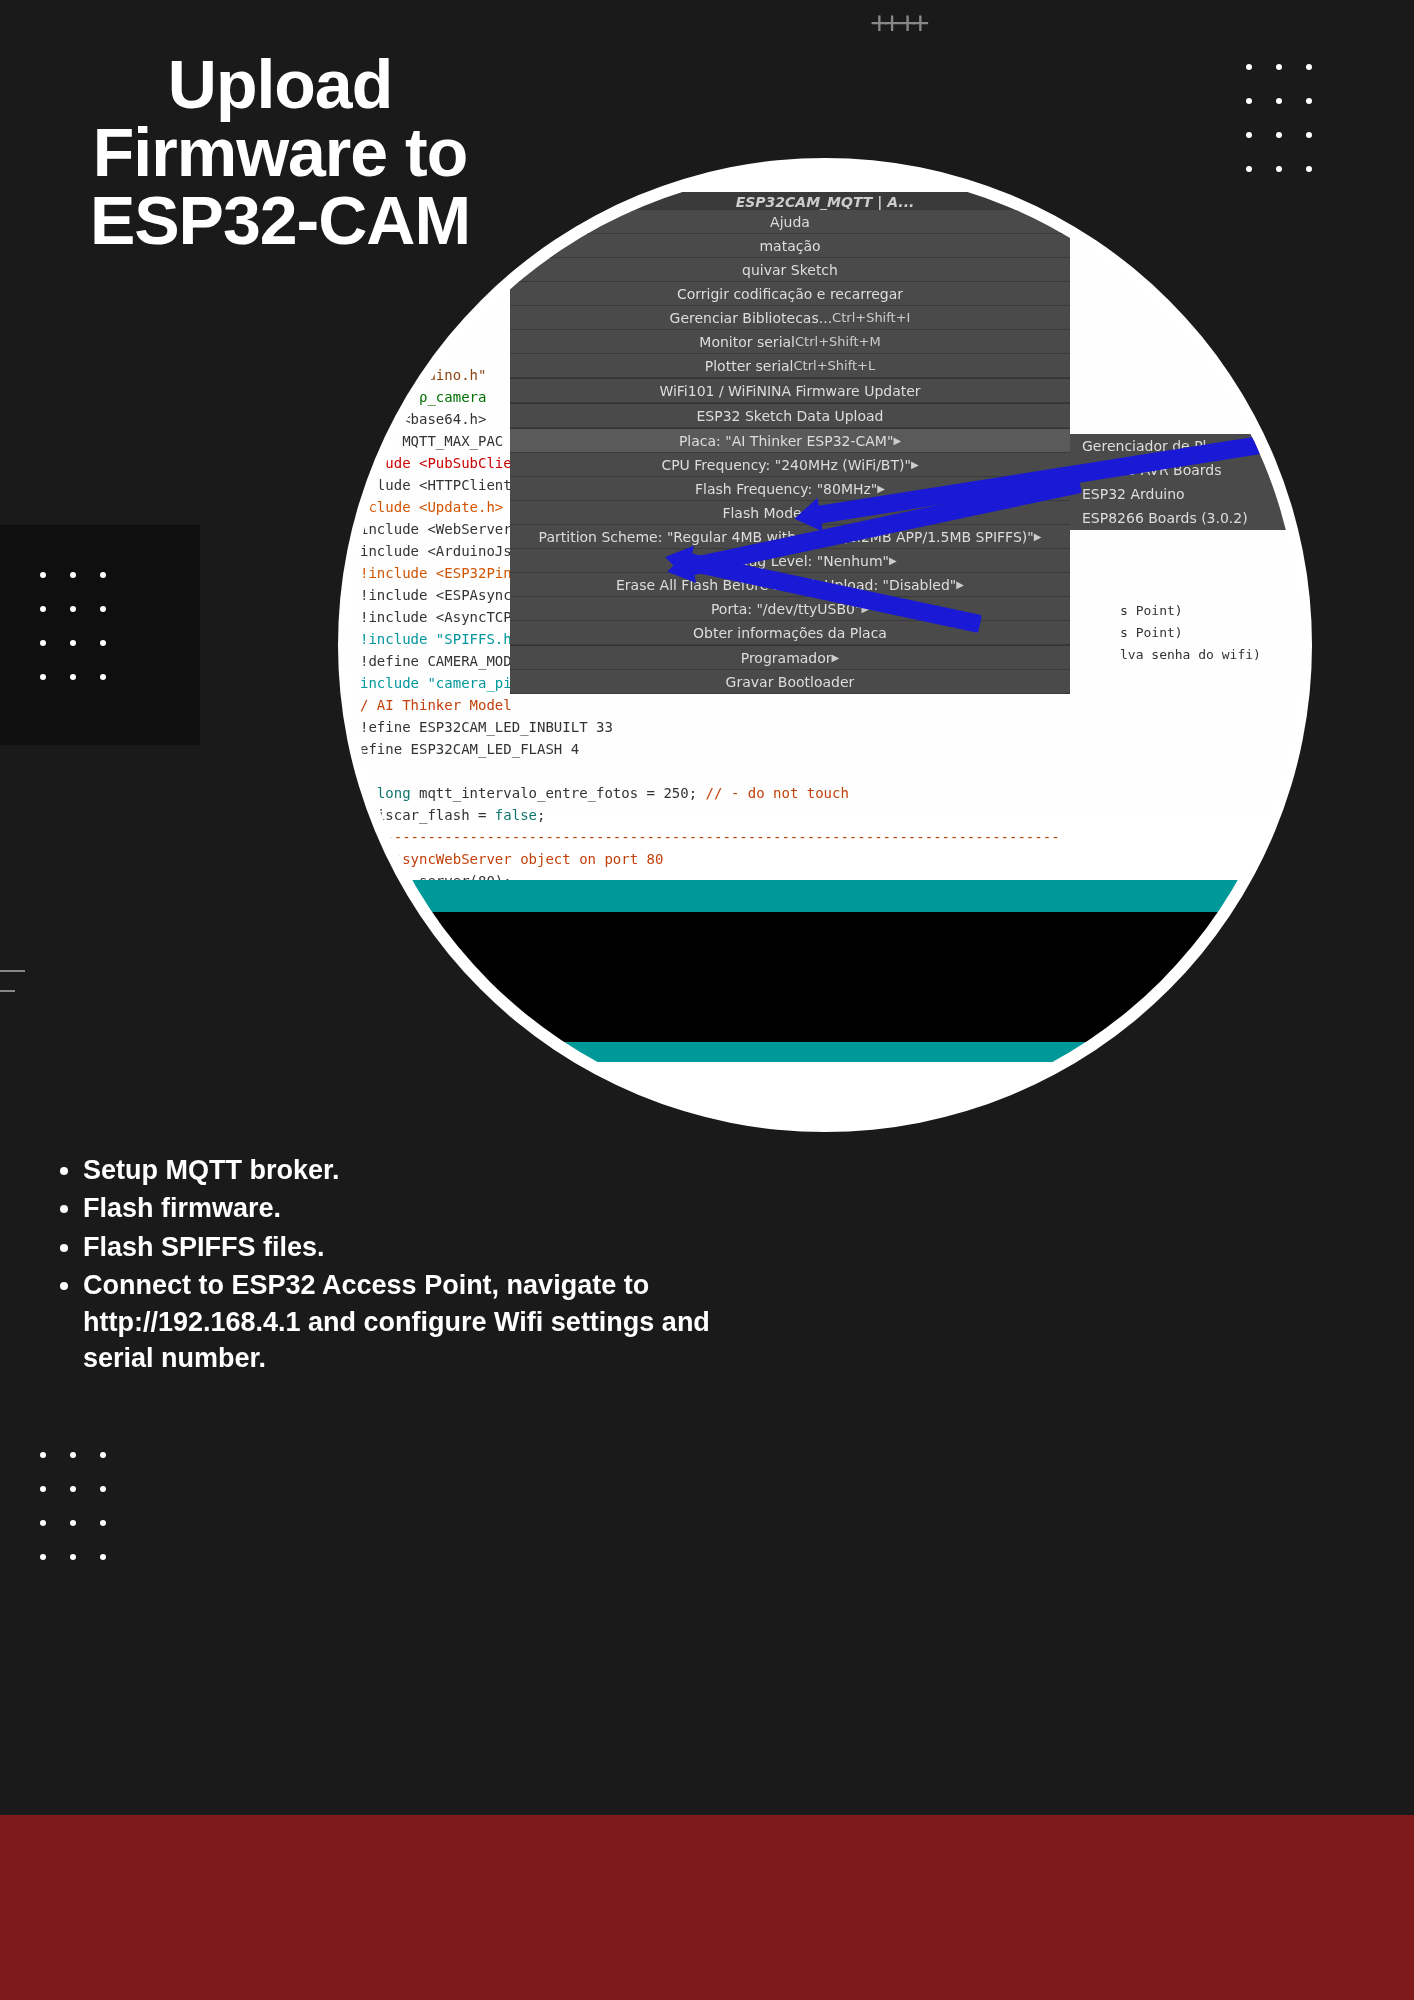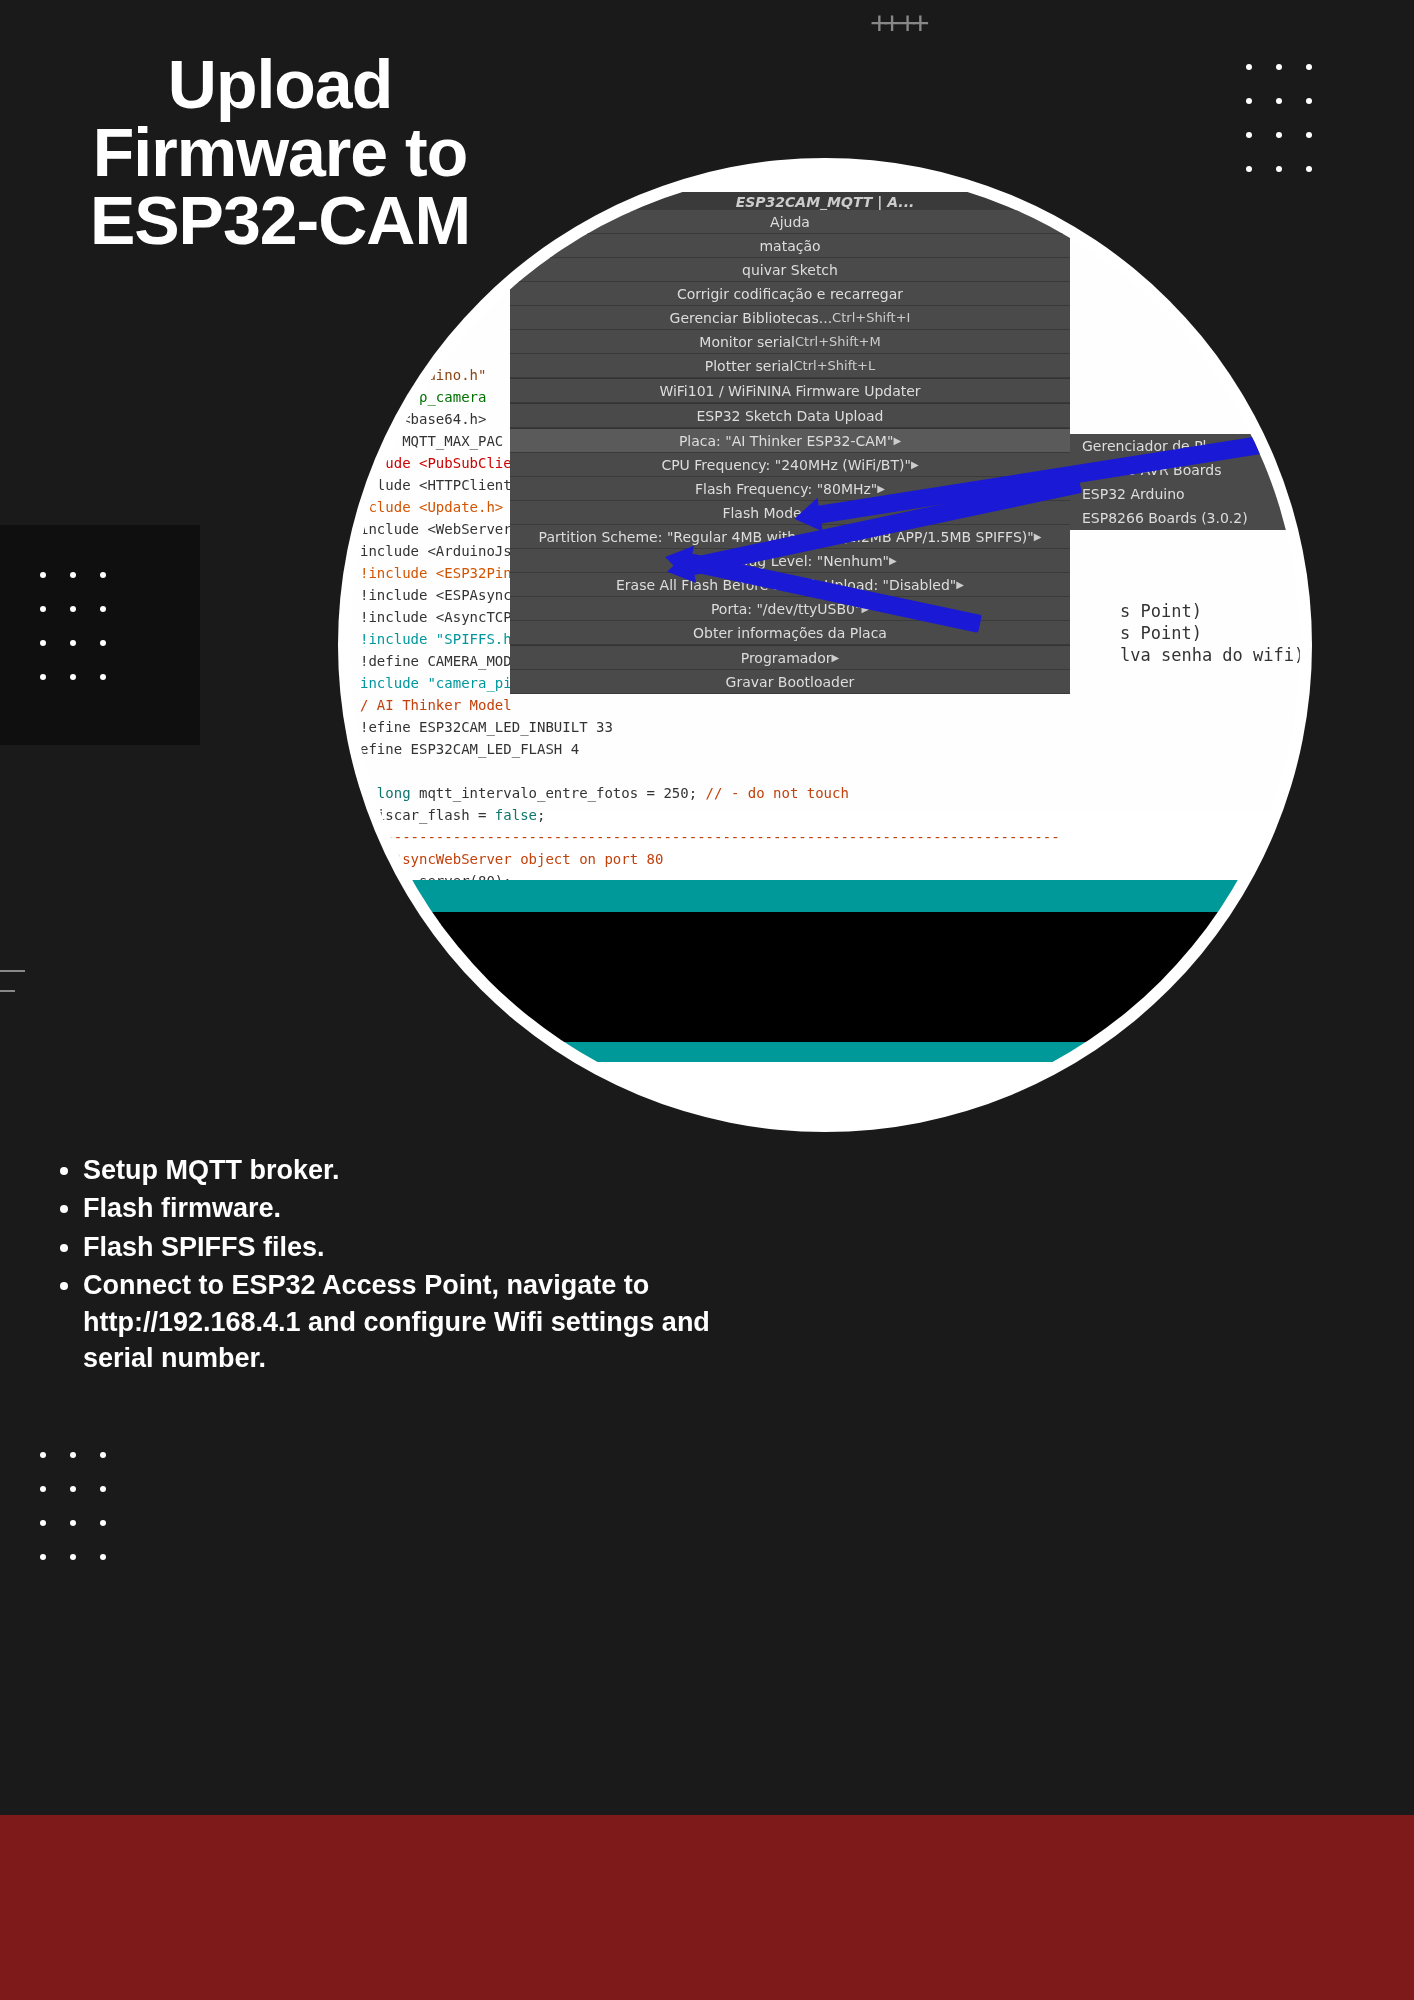"s Point)" .right-hints { font-size: 17px -> 13px }
